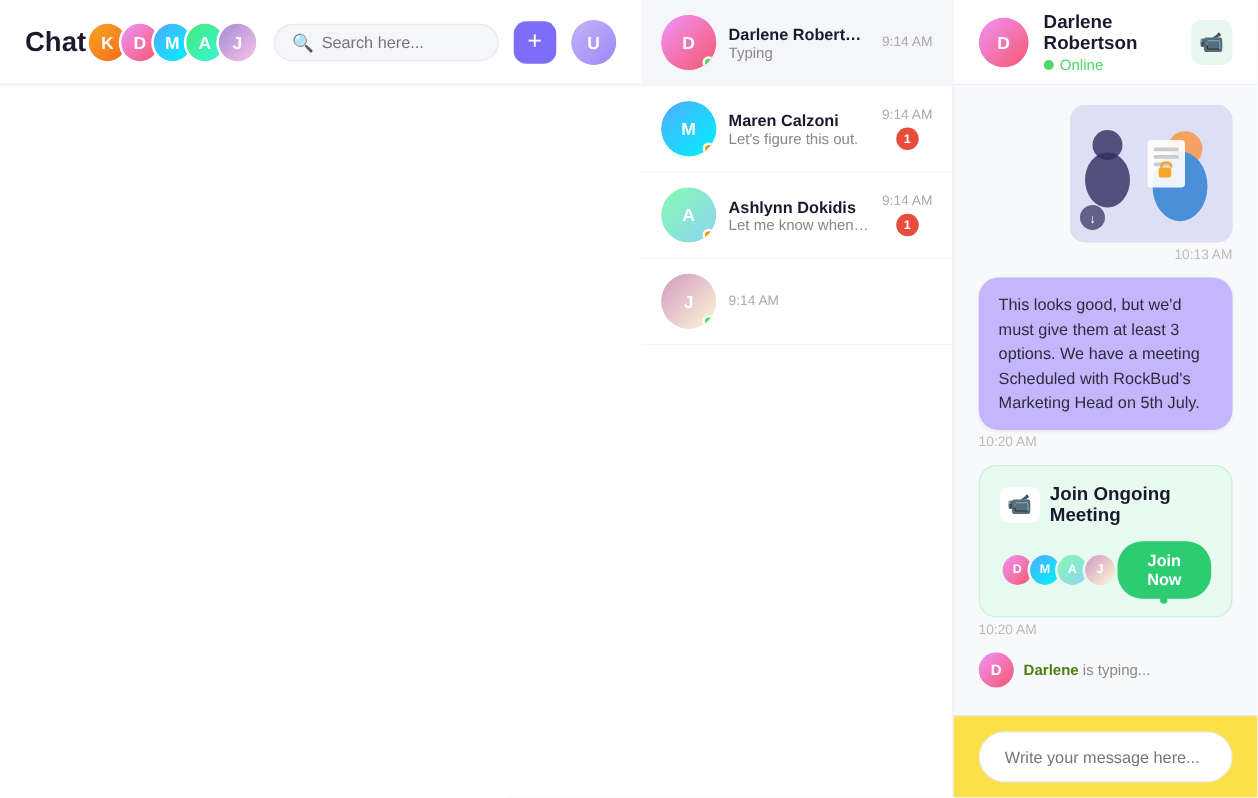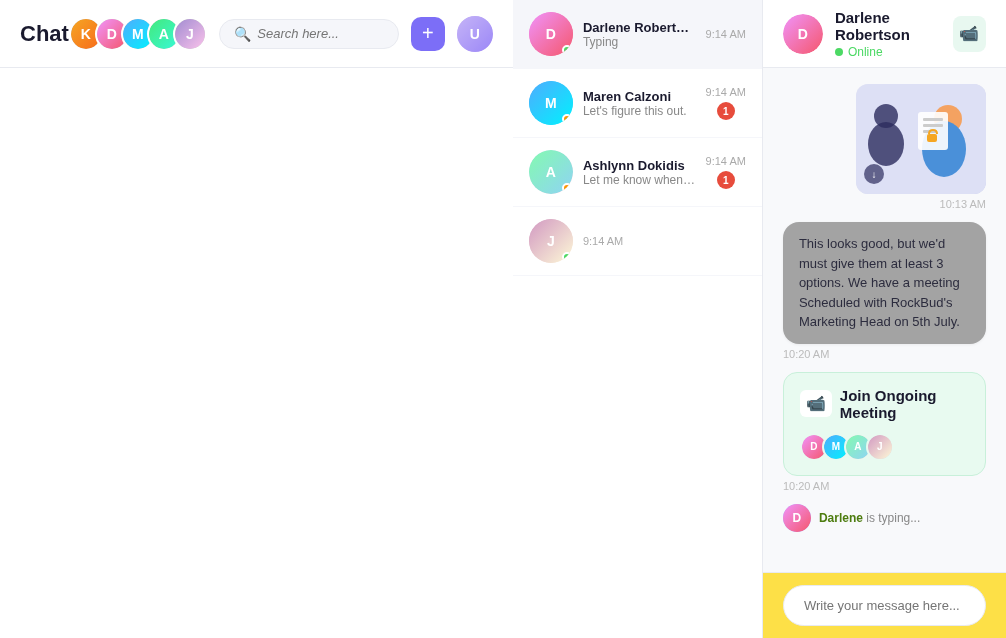"Search here..." .search-bar input { font-style: italic -> none }
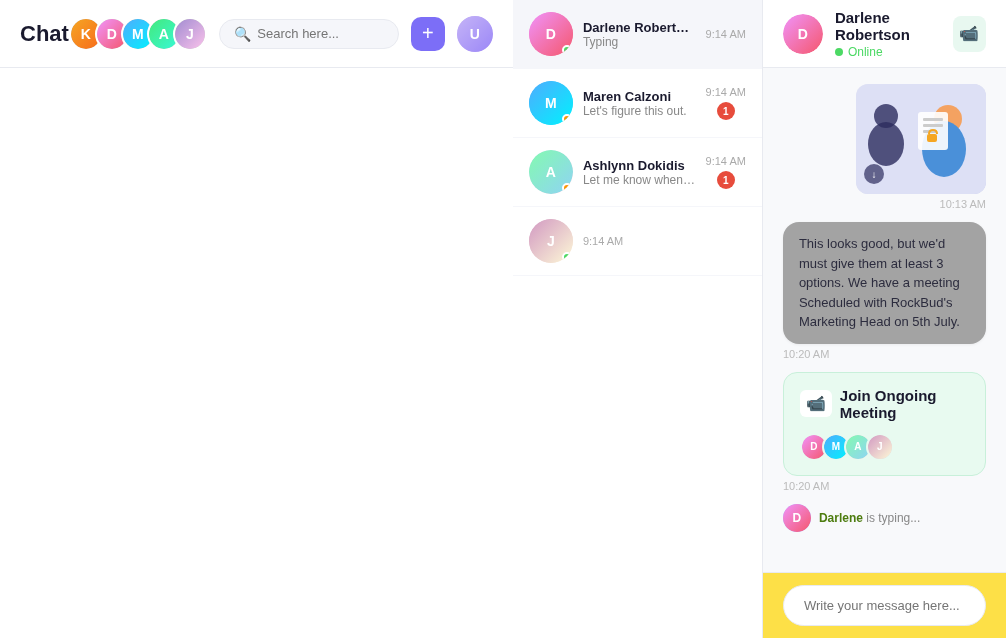"This looks good, but we'd" .msg-bubble { background: #a3a3a3 -> #c4b5fd }
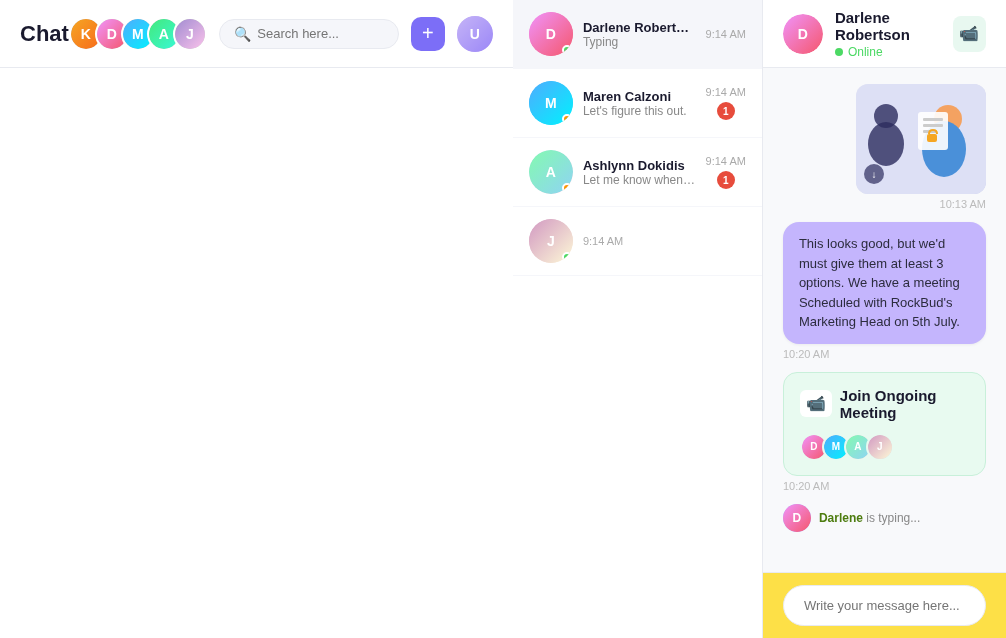"Join Now" button.join-btn { html: none -> <button>Join Now</button> }
